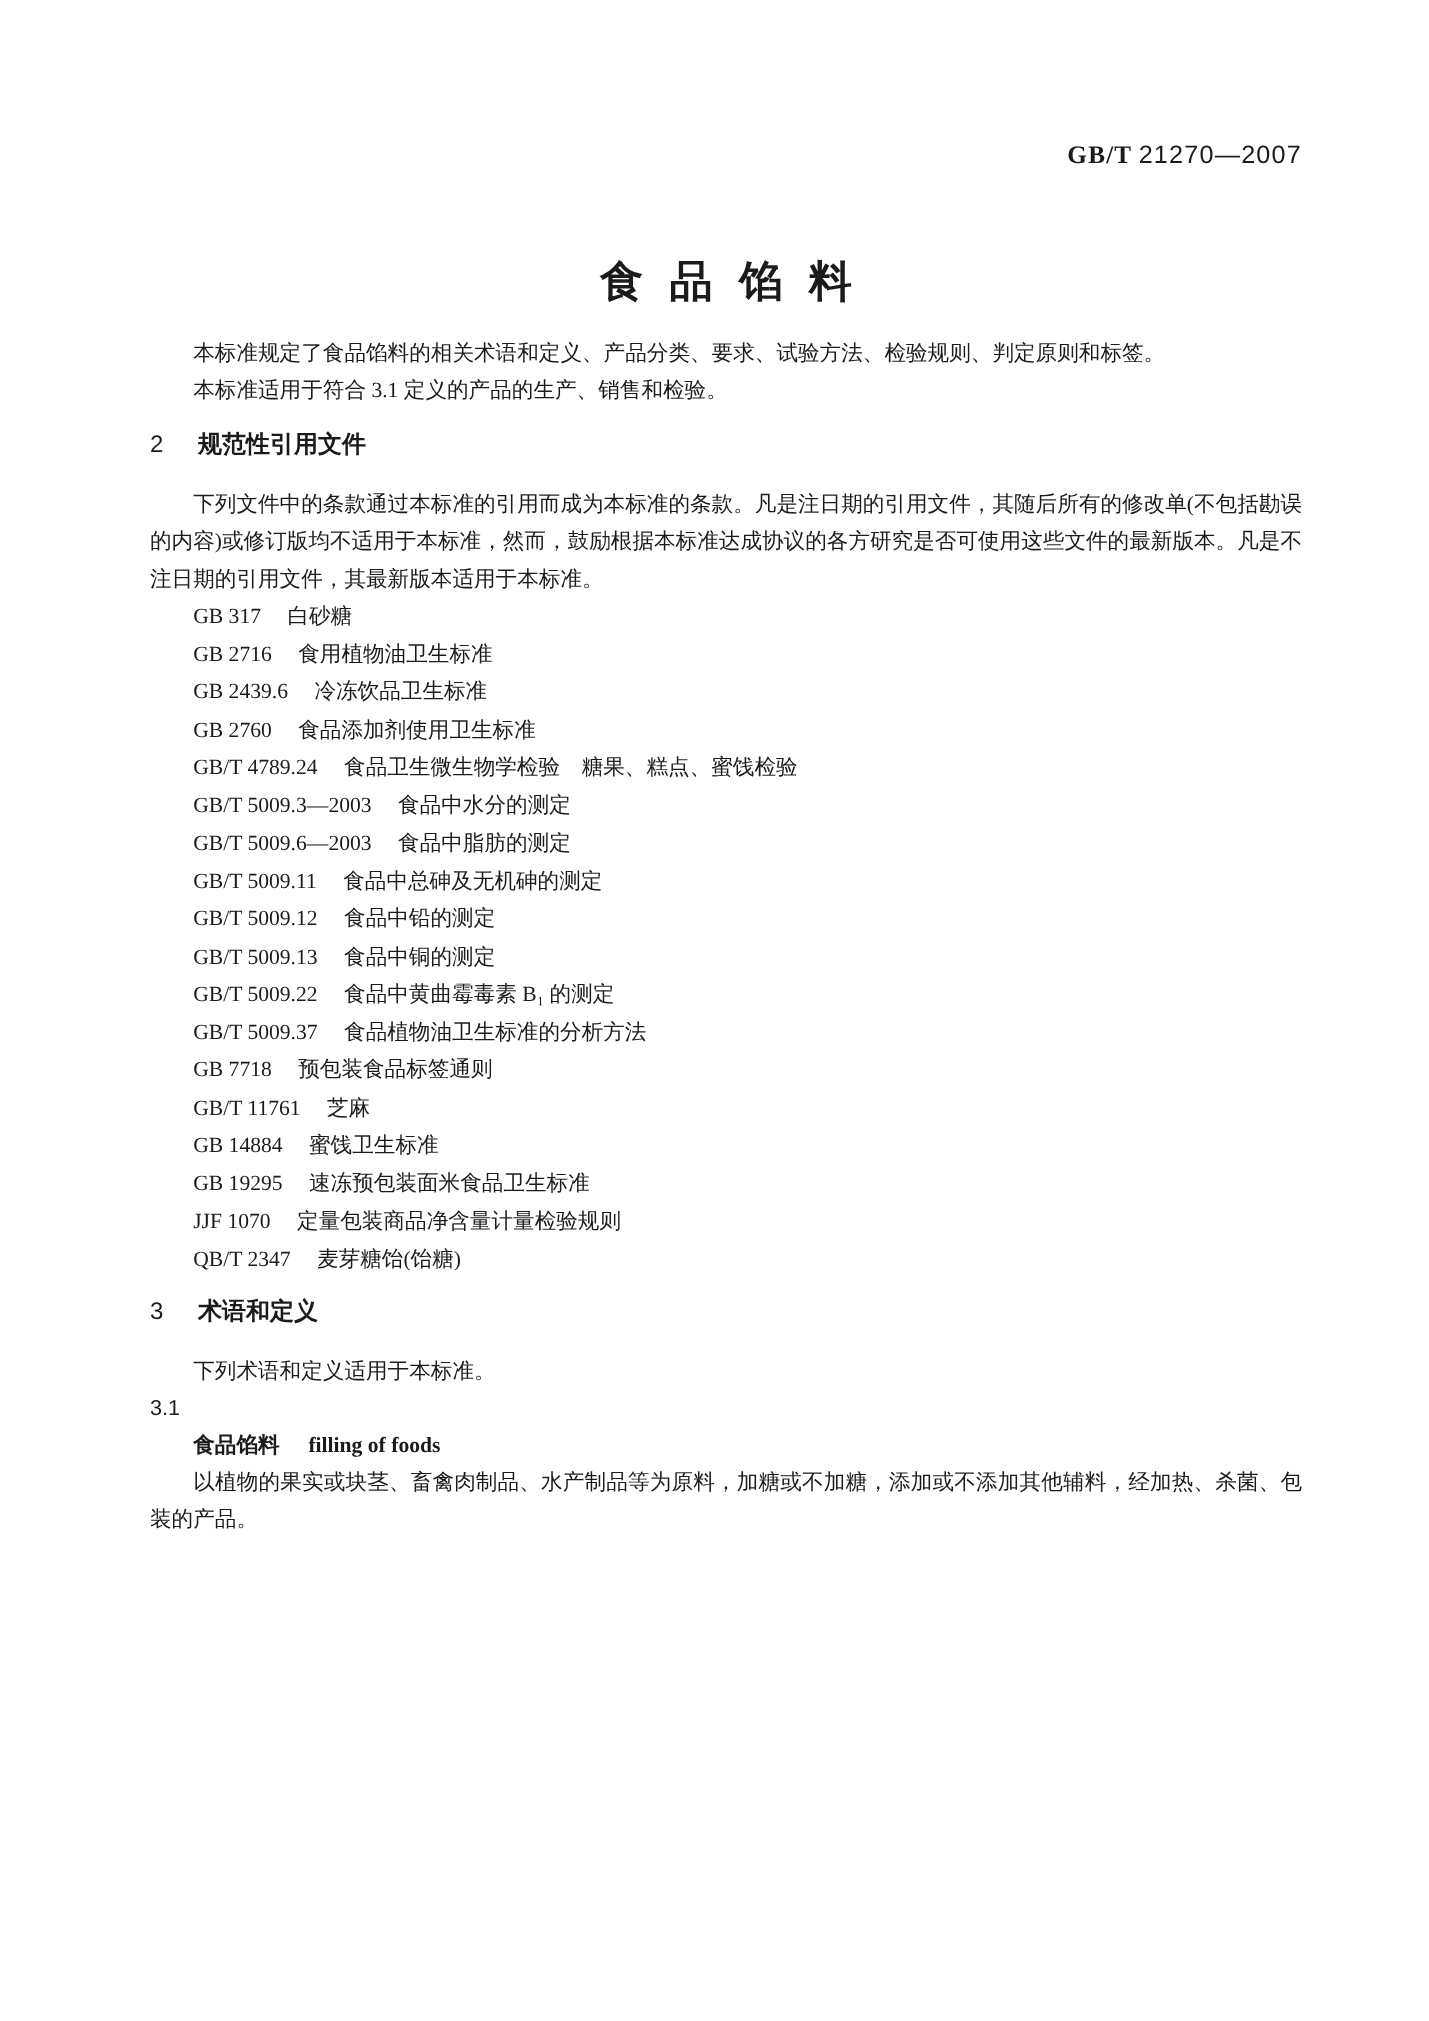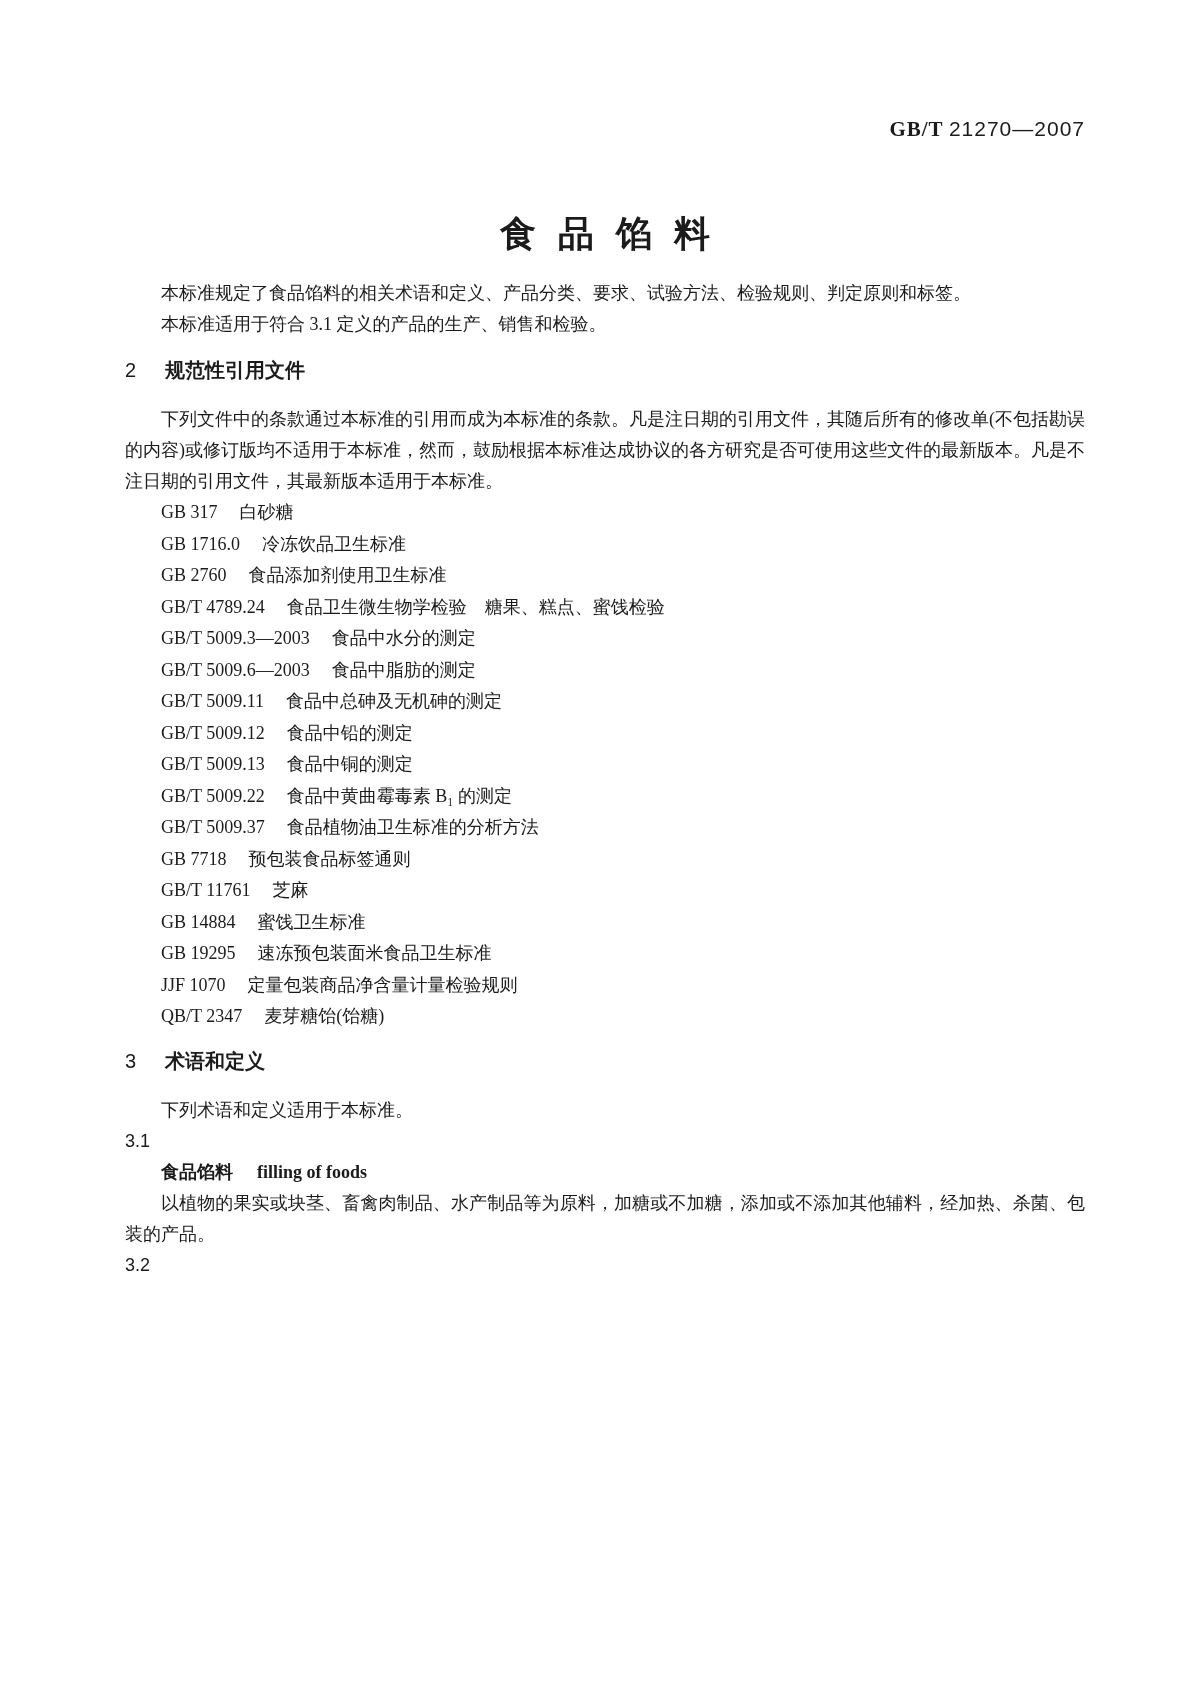"GB 2716 食用植物油卫生标准" li { html: none -> <li><span>GB 2716</span><span>食用植物油卫生标准</span></li> }
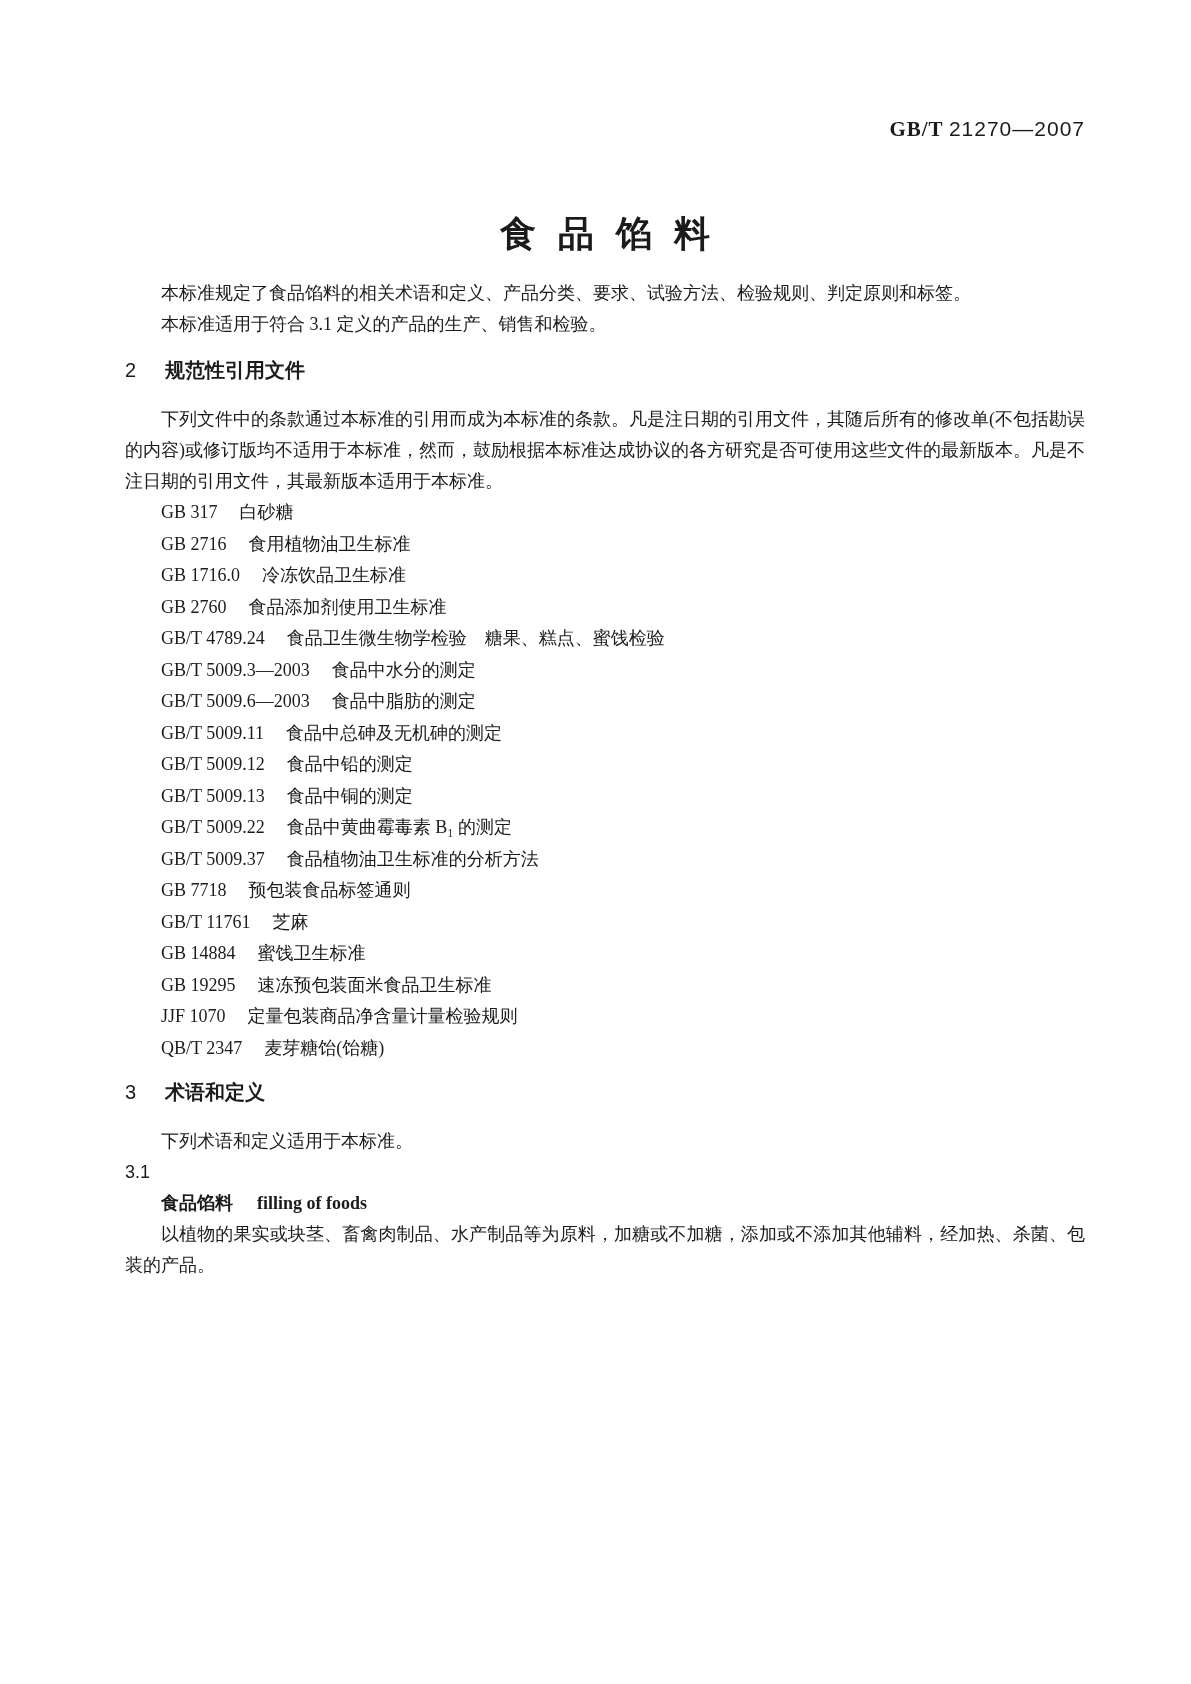"GB 1716.0" span.ref-code { text: 1716.0 -> 2439.6 }
